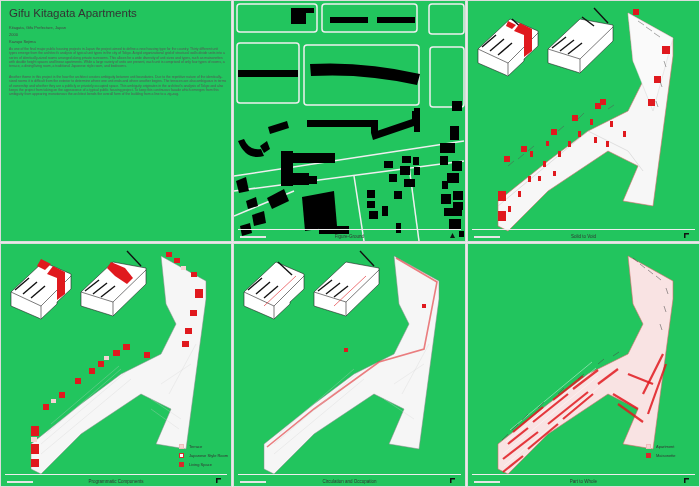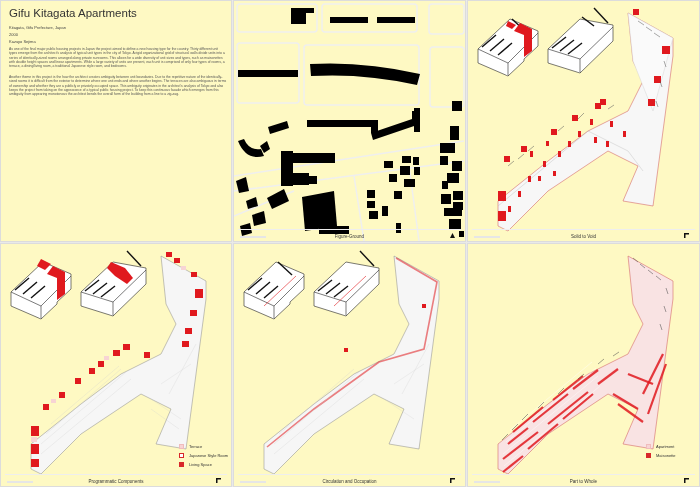"Gifu Kitagata Apartments" .panel { background: #fef9c3 -> #22c55e }
